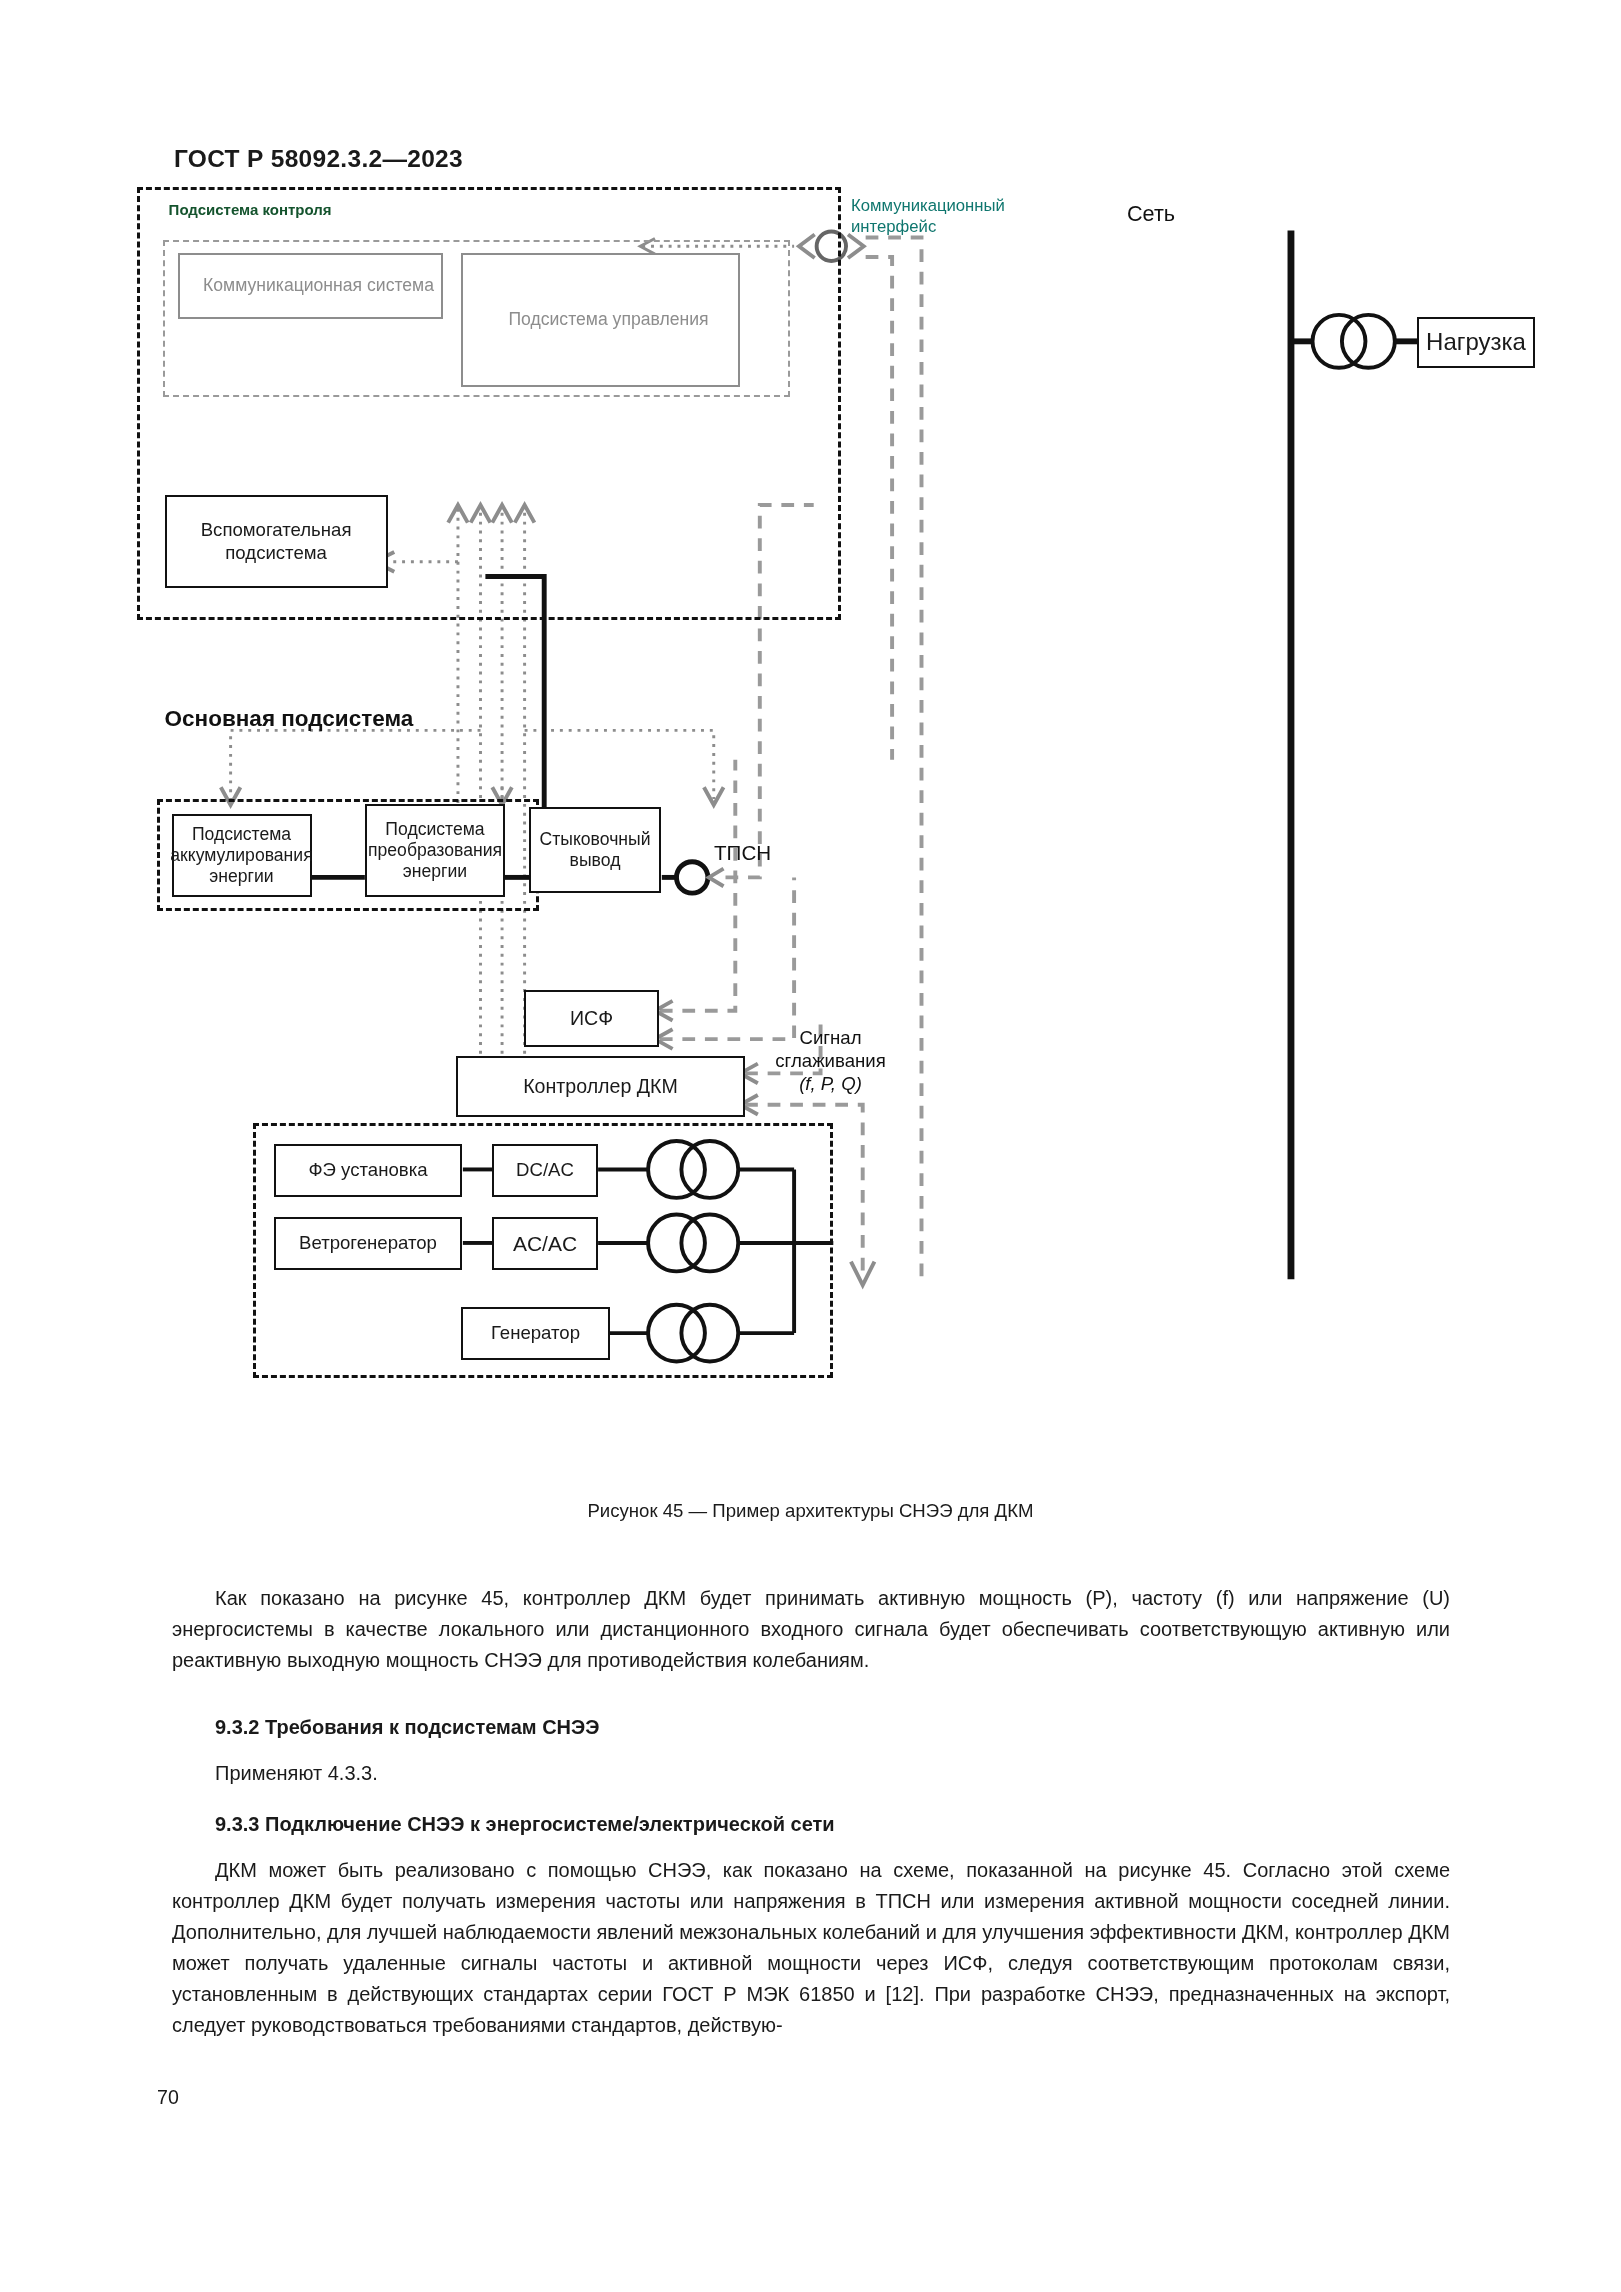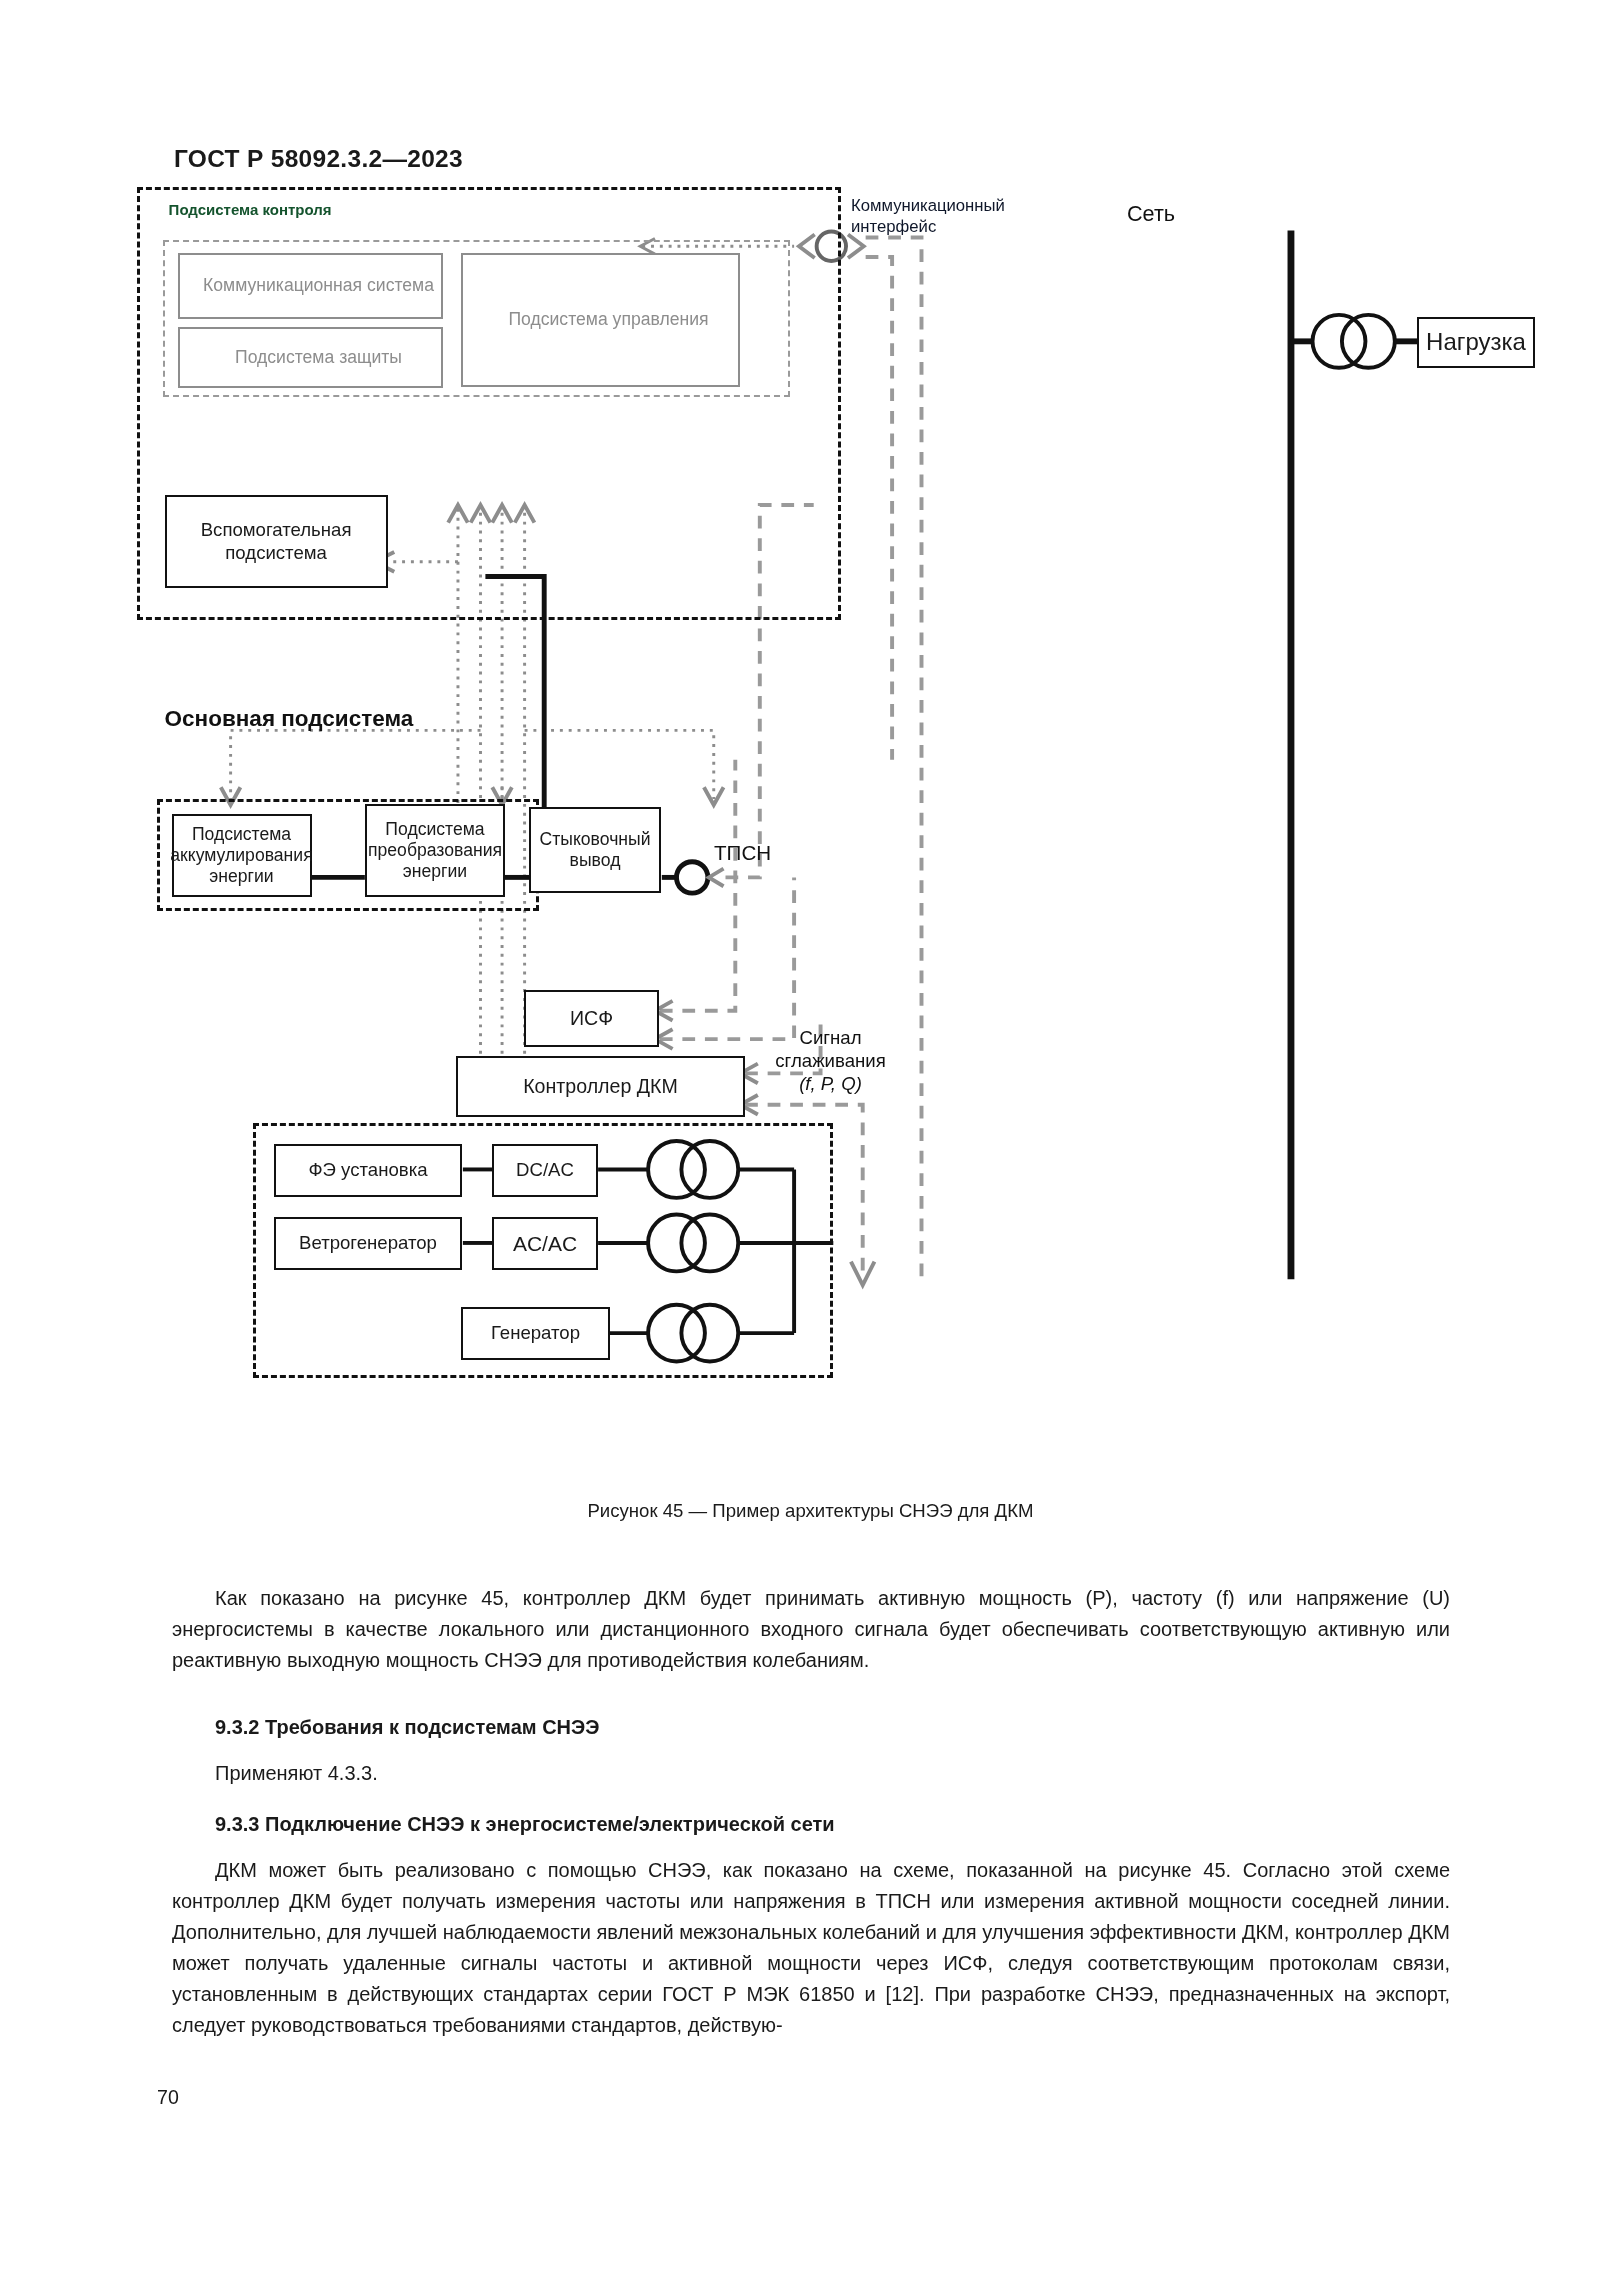"Коммуникационный" .plain { color: #0f172a -> #0f766e }
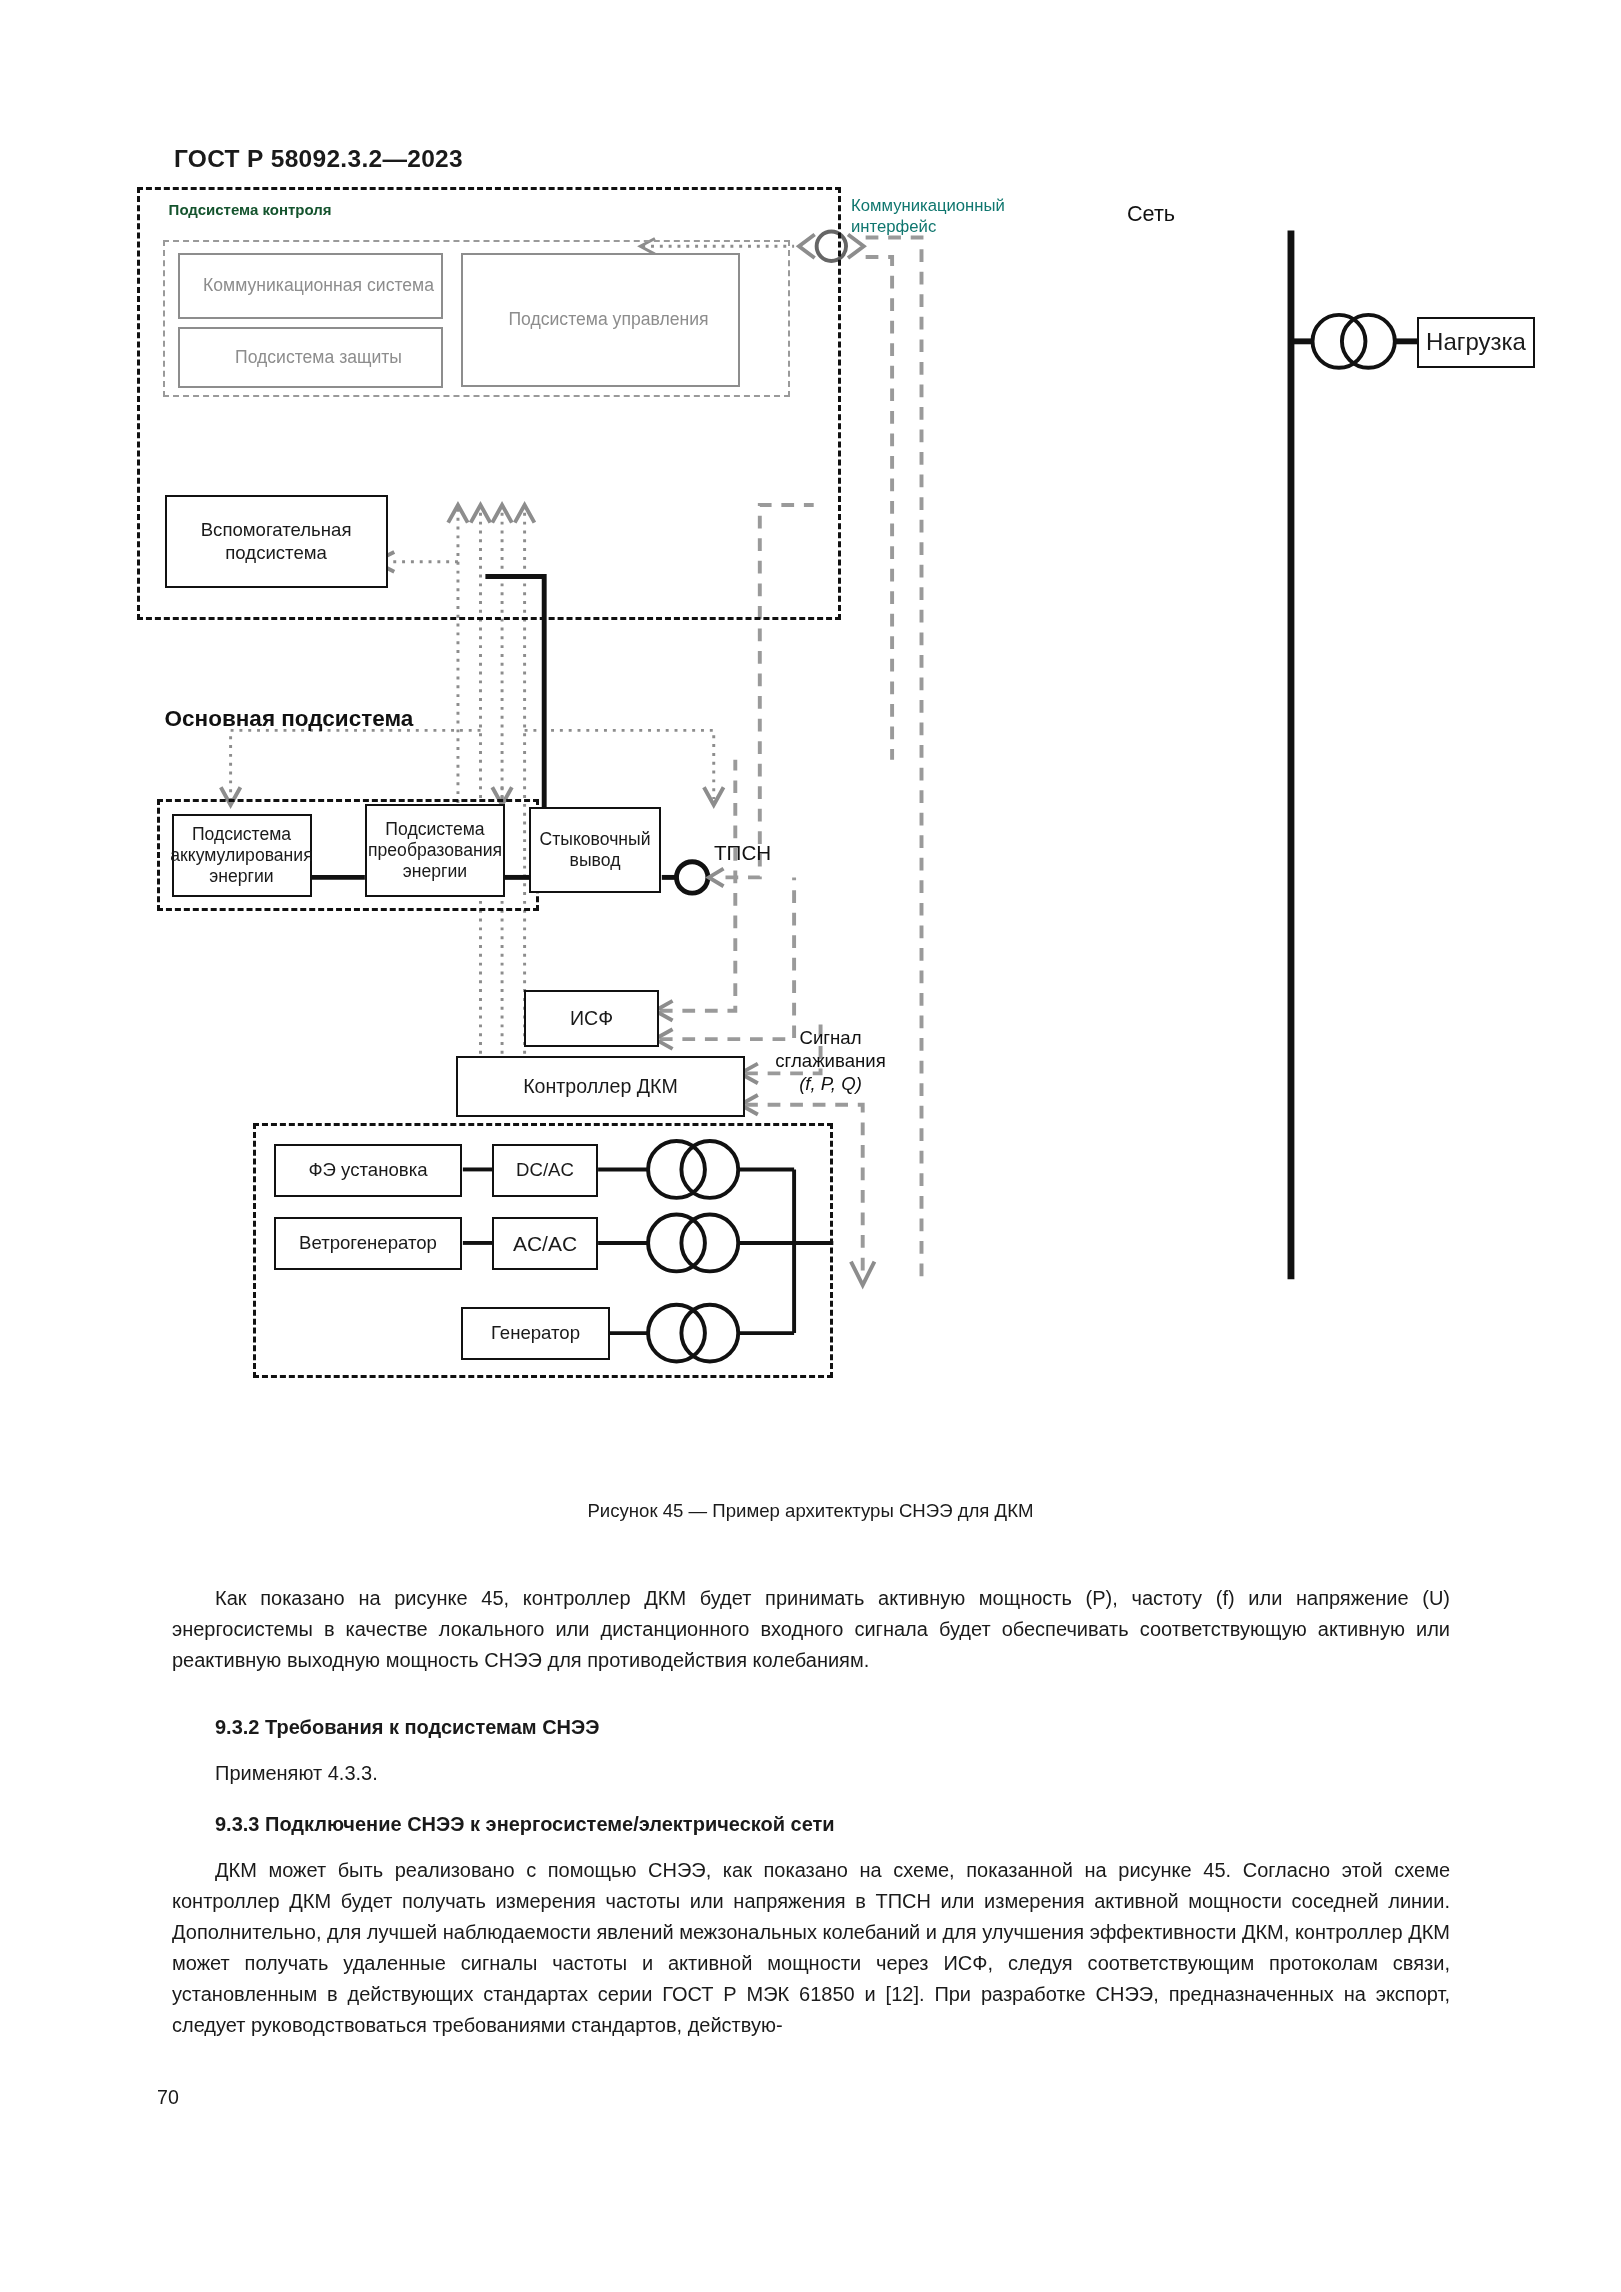"Подсистема защиты" div.gbox { html: <div> <span>Подсистема защиты</span> </div> -> none }
